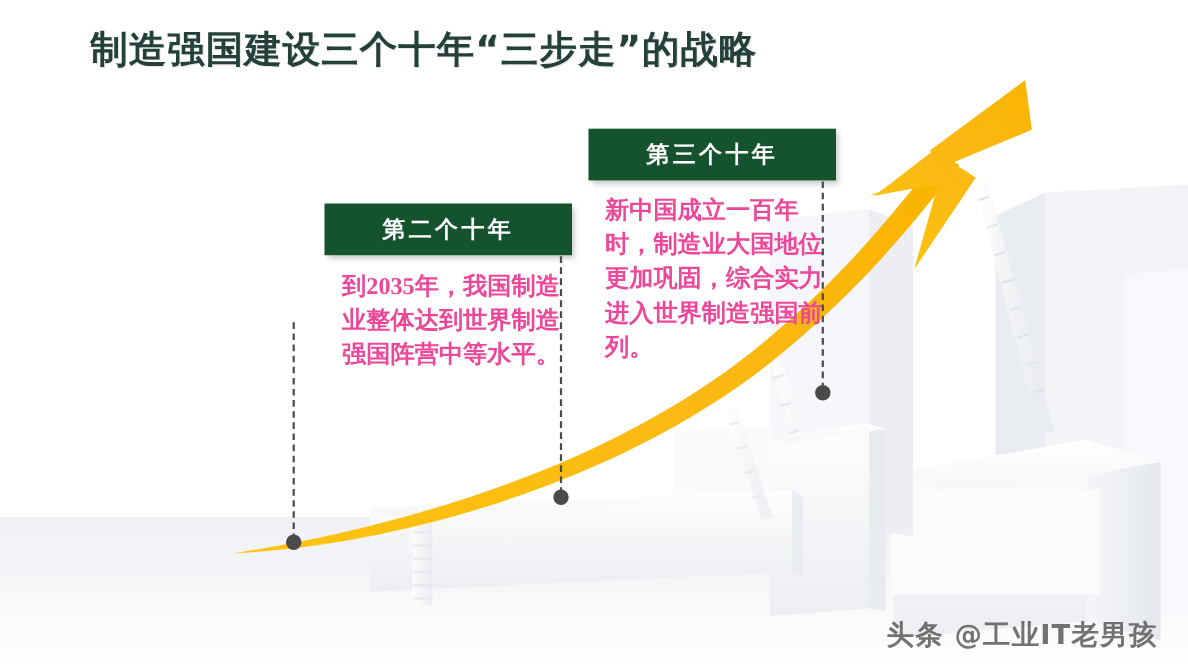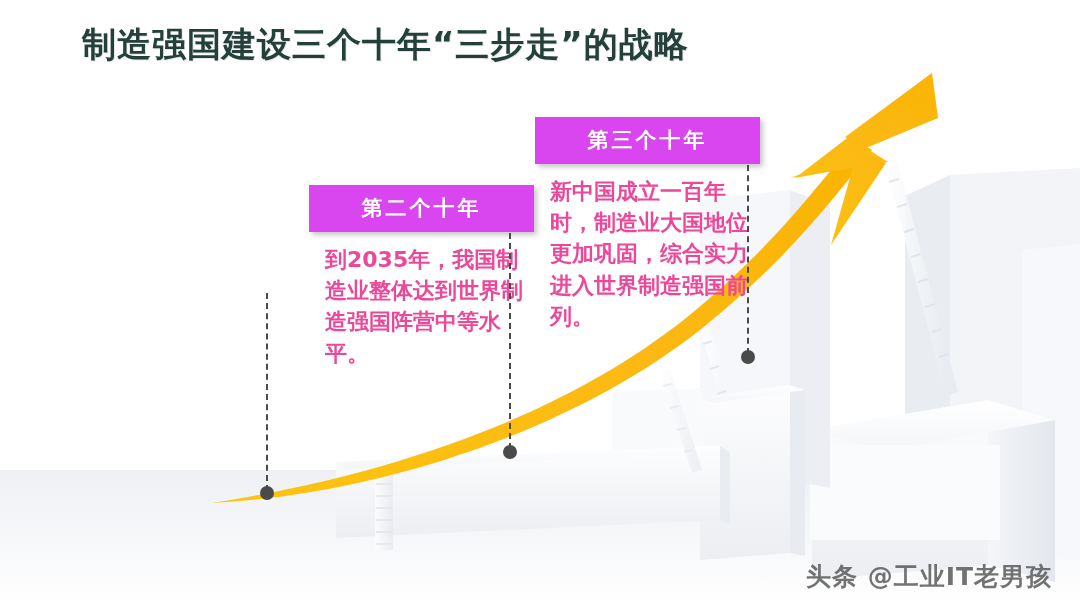"第三个十年" .step-head { background: #d946ef -> #14532d }
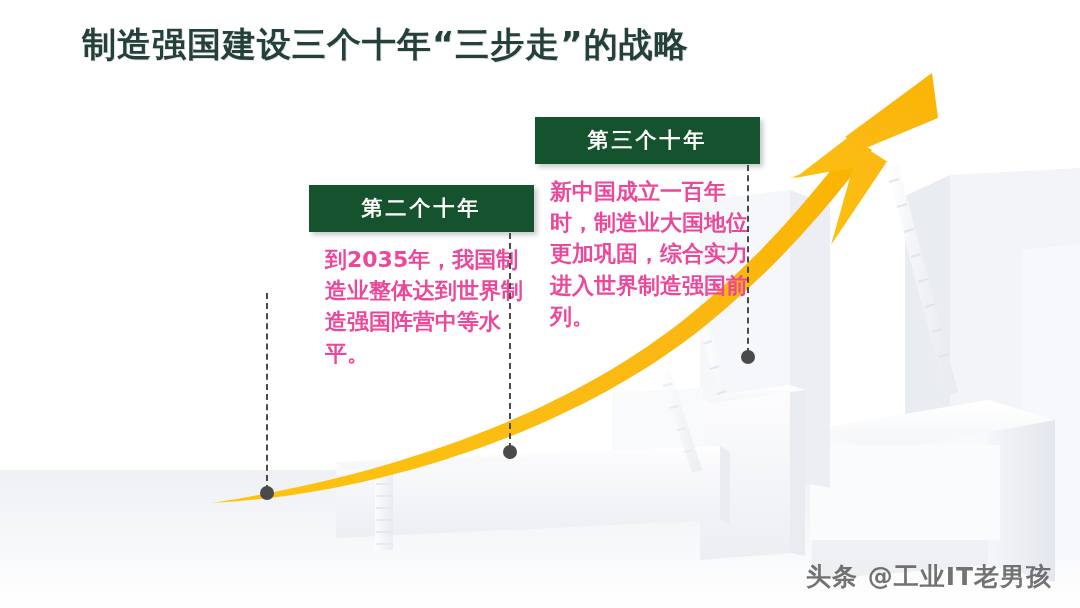"第二个十年" #step2 { font-family: none -> Liberation Serif, serif; left: 309px -> 295px }
